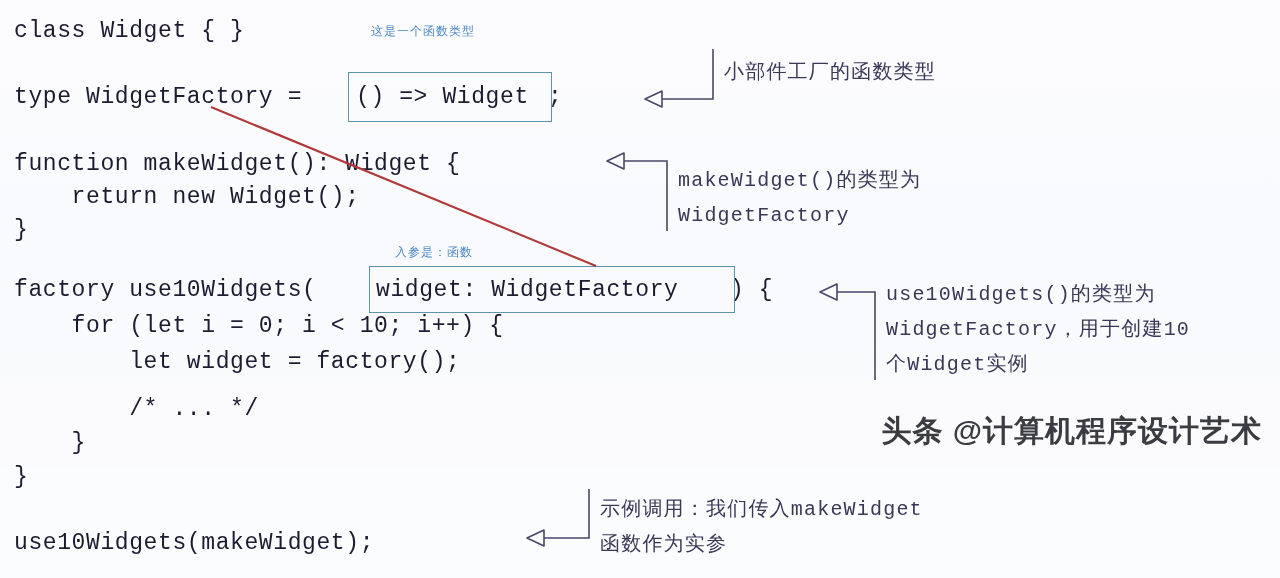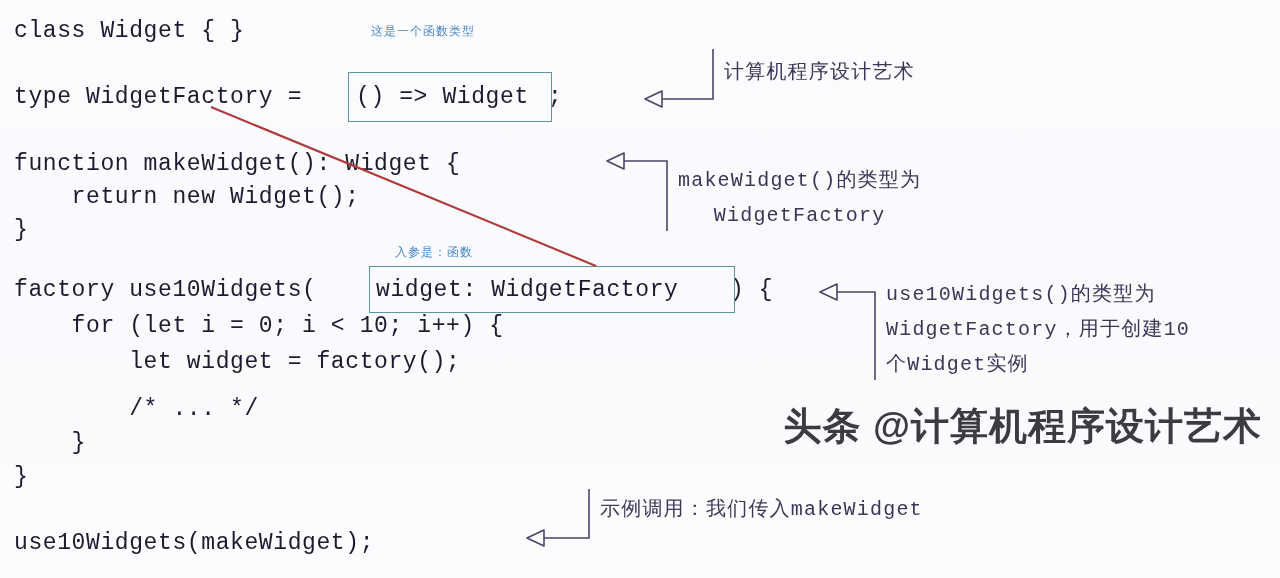"计算机程序设计艺术" div { text: 计算机程序设计艺术 -> 小部件工厂的函数类型 }
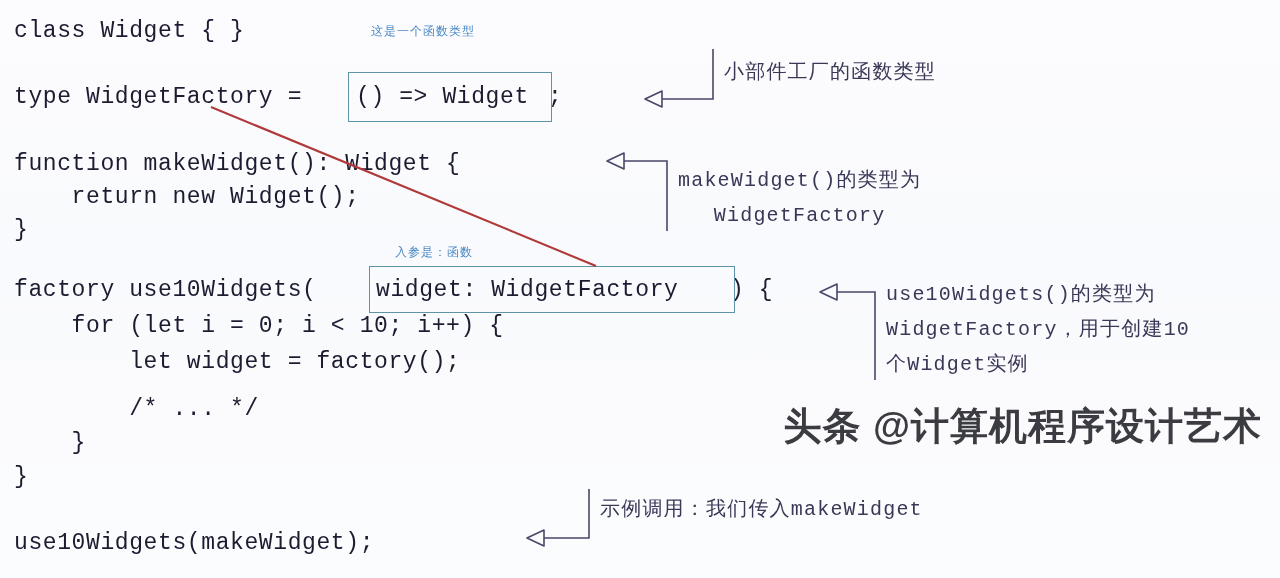"makeWidget()的类型为" div.side-note { text-align: center -> none }
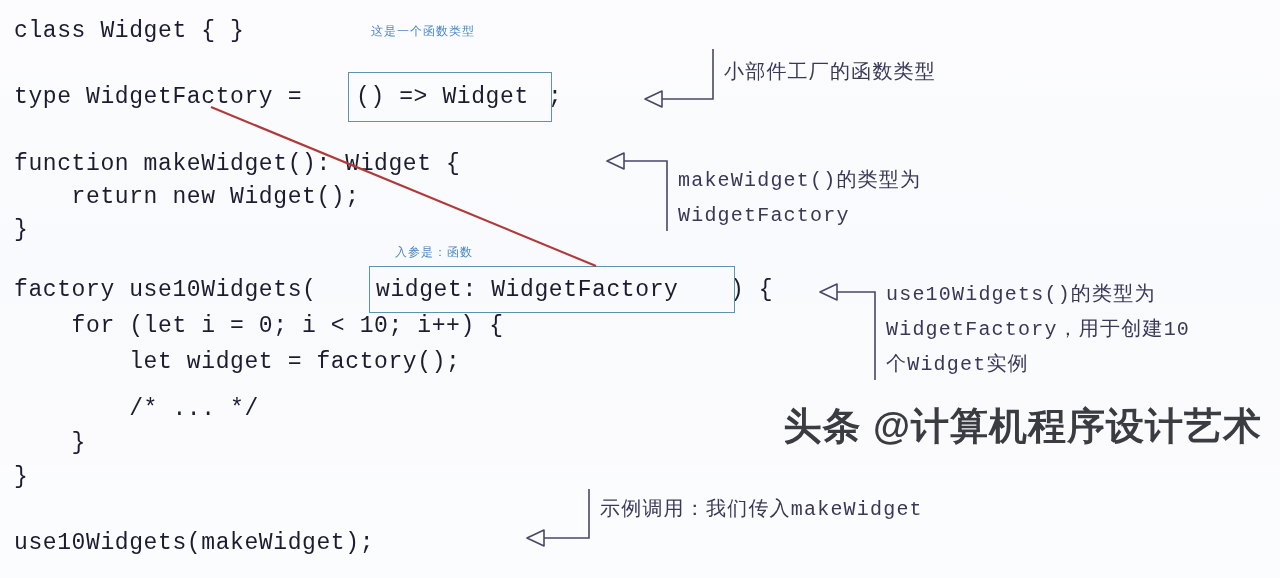"头条 @计算机程序设计艺术" .watermark { font-size: 38px -> 30px }
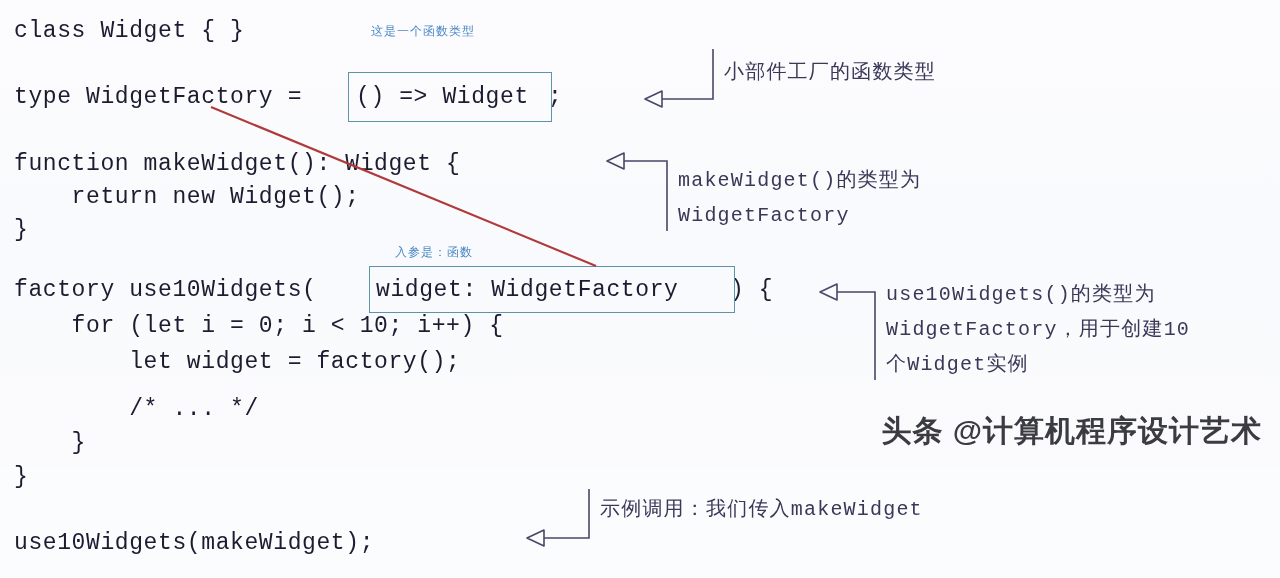"函数作为实参" div { html: none -> <div>函数作为实参</div> }
